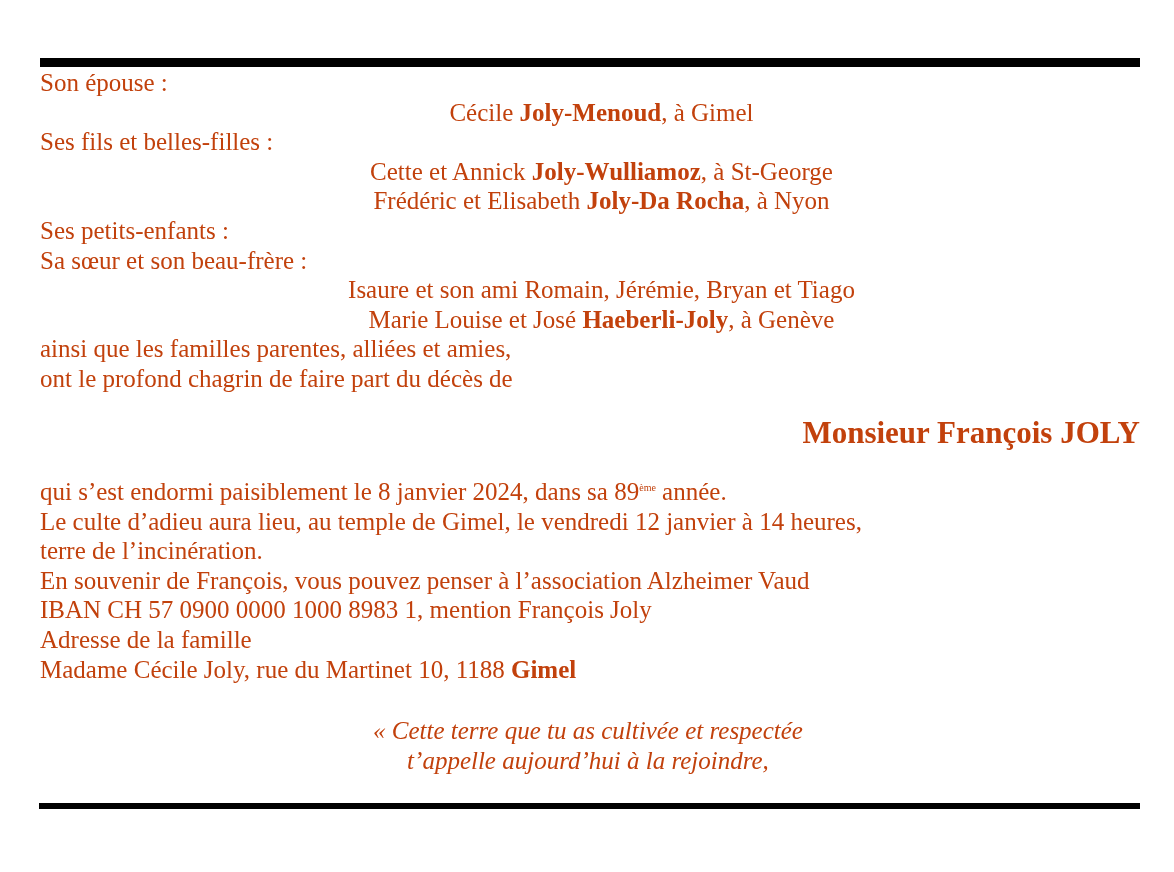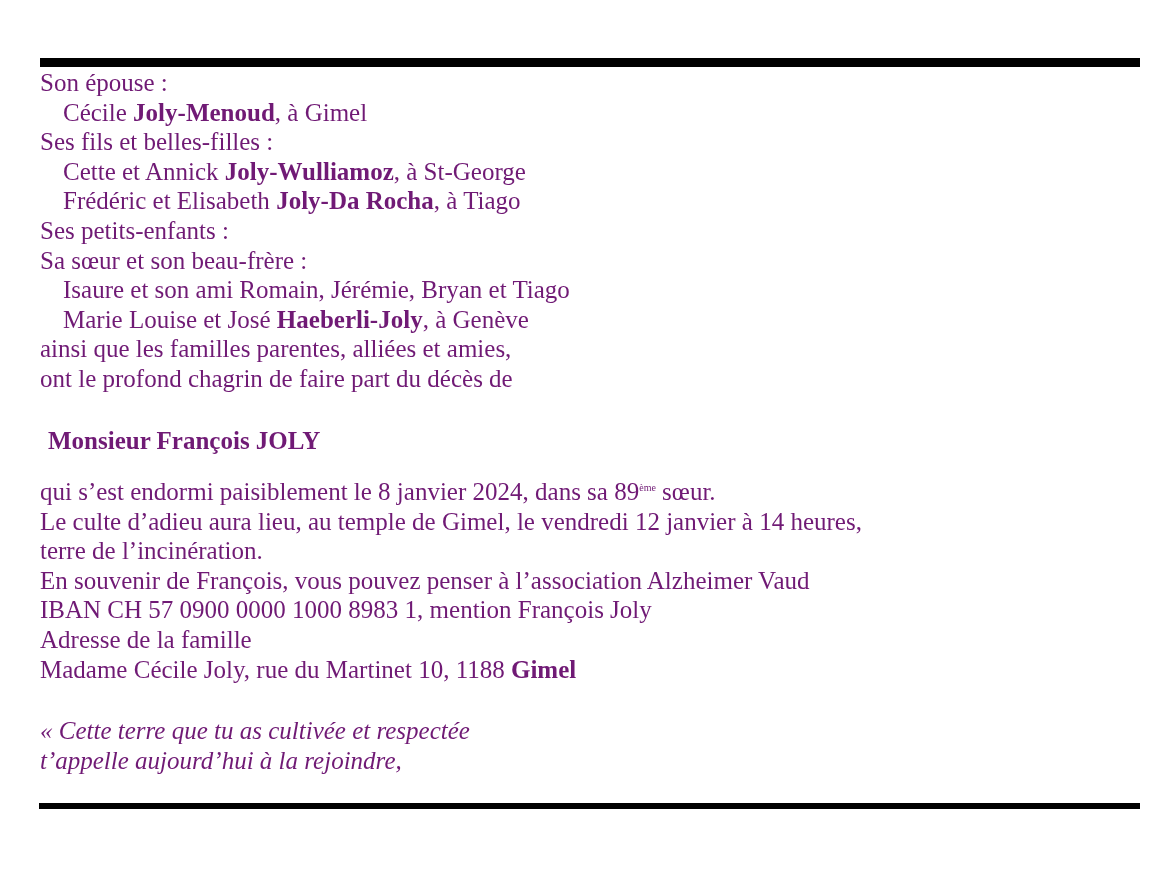"Son épouse :" .page { color: #701a75 -> #c2410c }
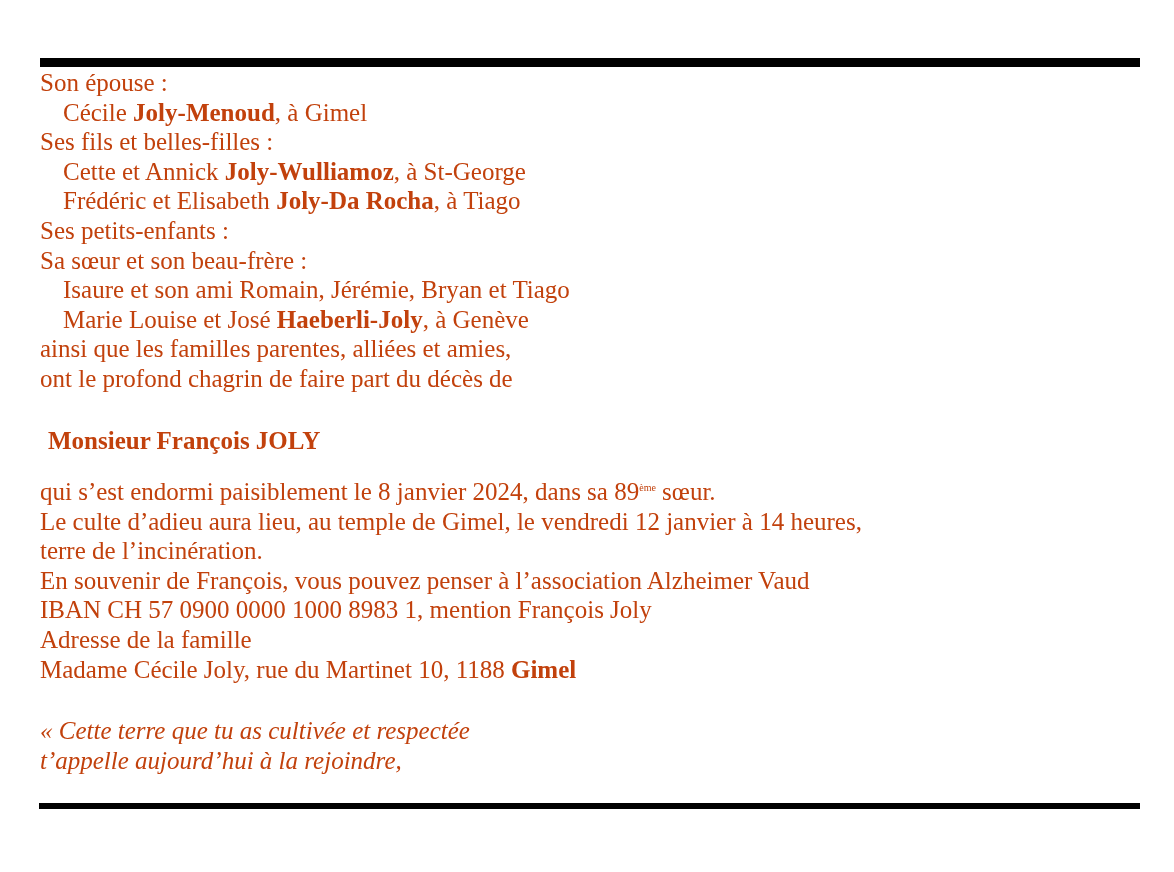"Cécile Joly-Menoud, à Gimel" .indent { text-align: none -> center }
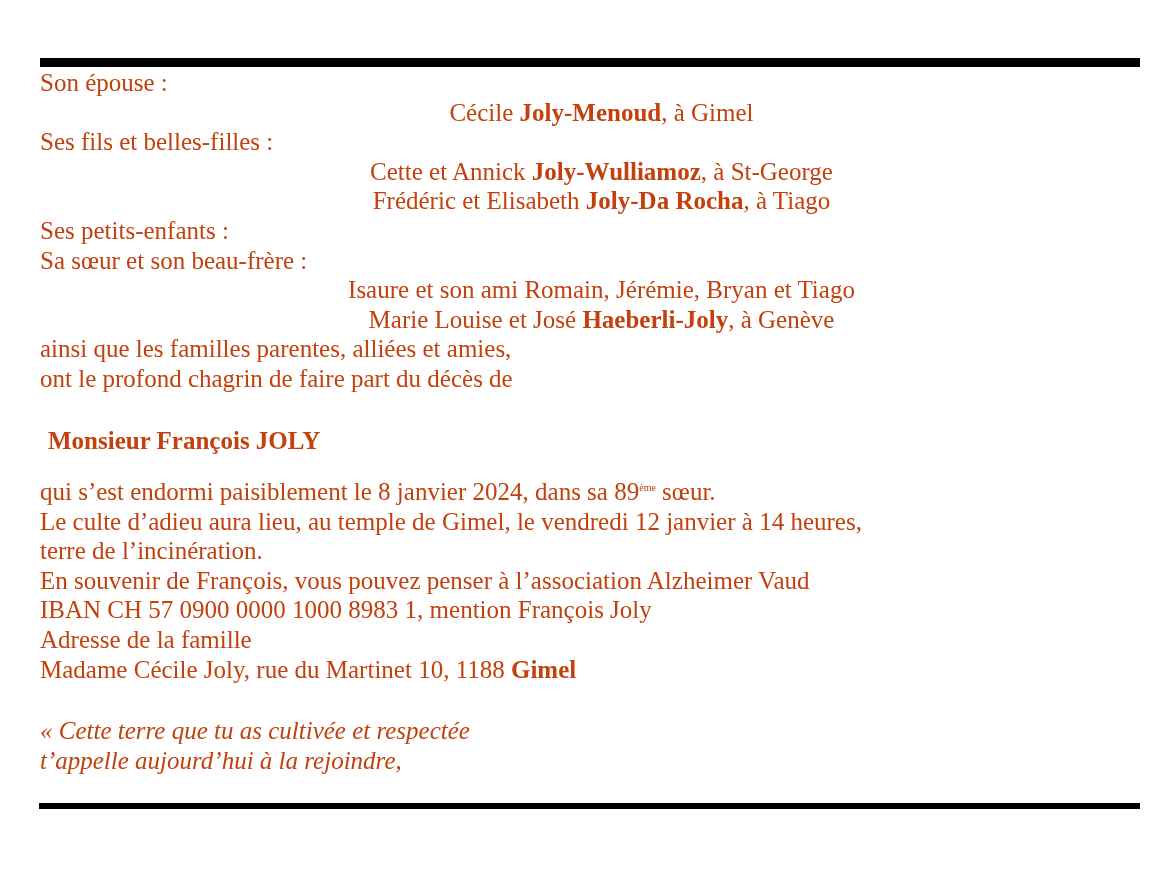", à Tiago" span { text: Tiago -> Nyon }
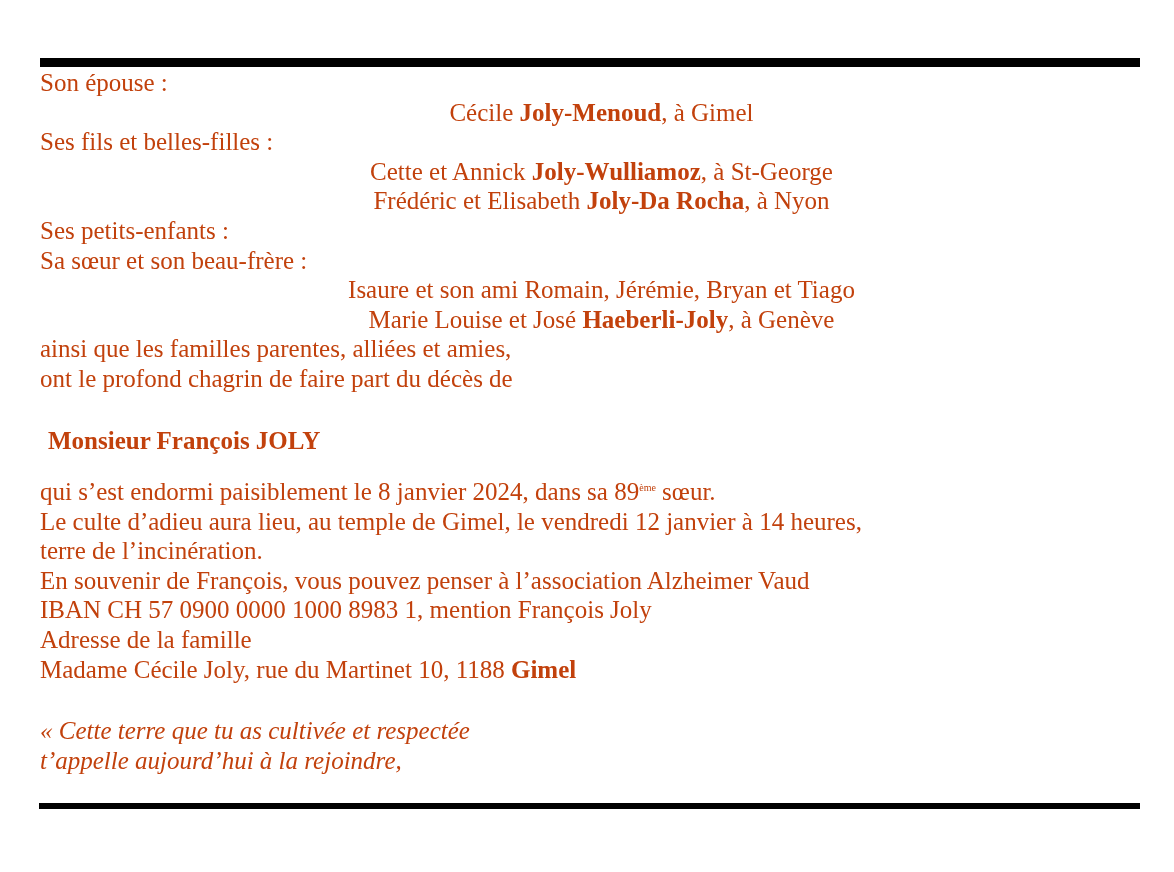"Monsieur François JOLY" .notice-title { font-size: 25px -> 31px; margin: 8px -> 0; text-align: left -> right }
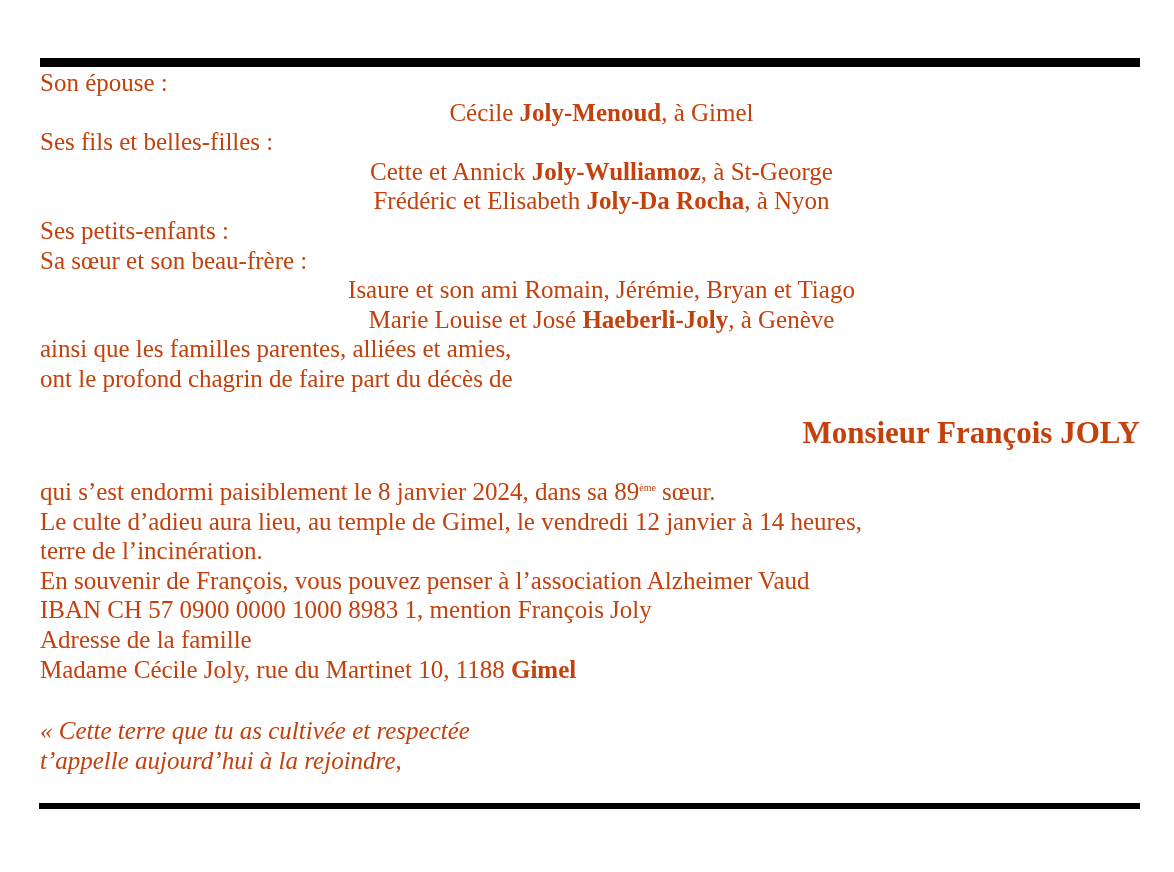"sœur." span { text: sœur -> année }
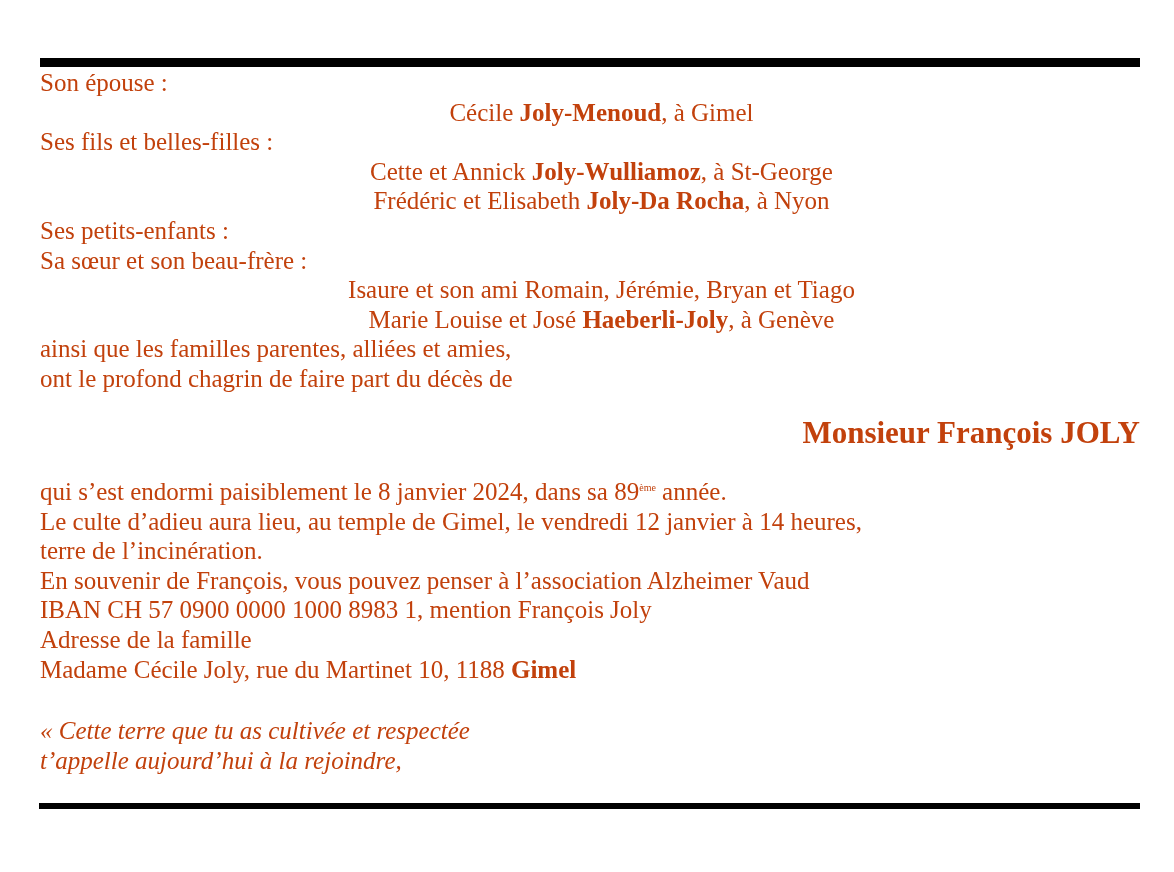"« Cette terre que tu" .quote-block { text-align: left -> center }
